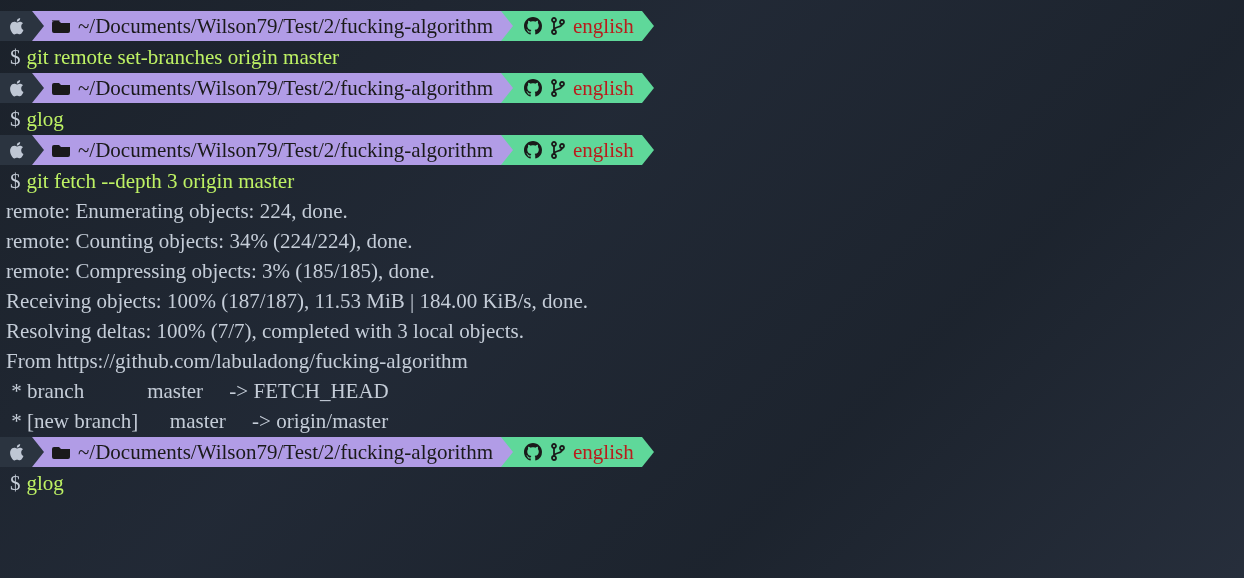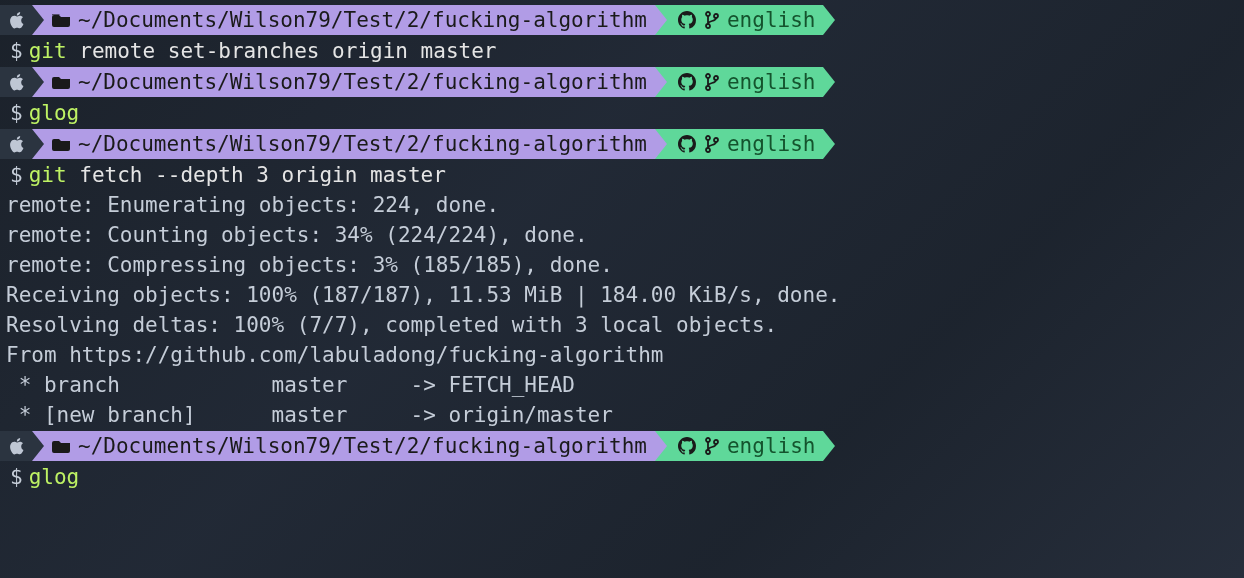"~/Documents/Wilson79/Test/2/fucking-algo" .terminal { font-family: none -> Liberation Serif, serif; padding-top: 4px -> 10px }
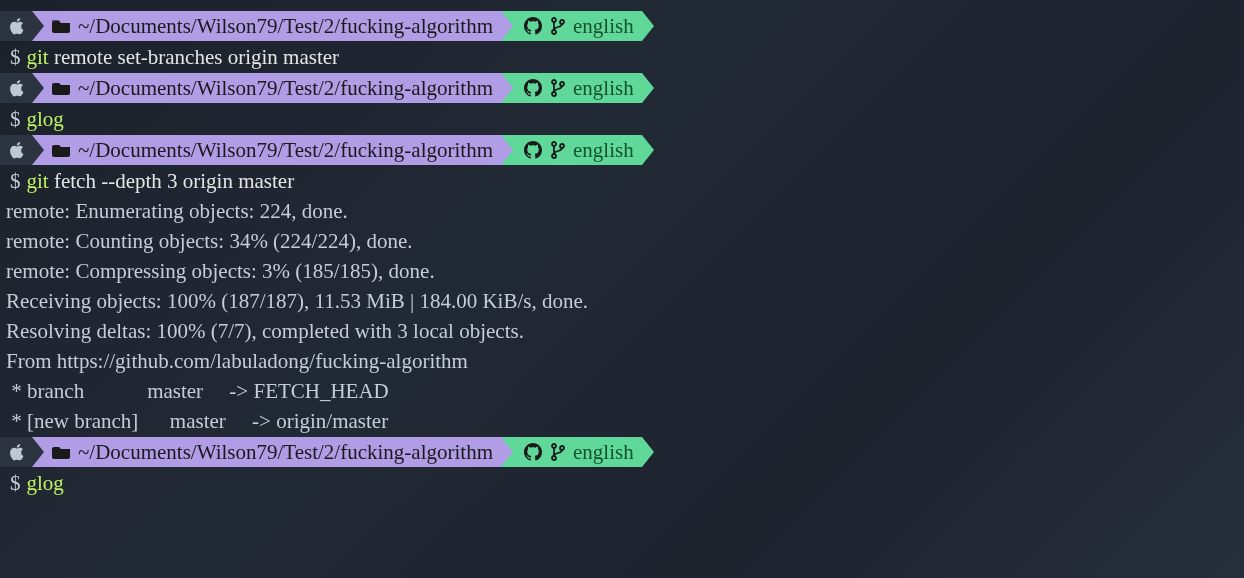"english" .seg-git { color: #14532d -> #b91c1c }
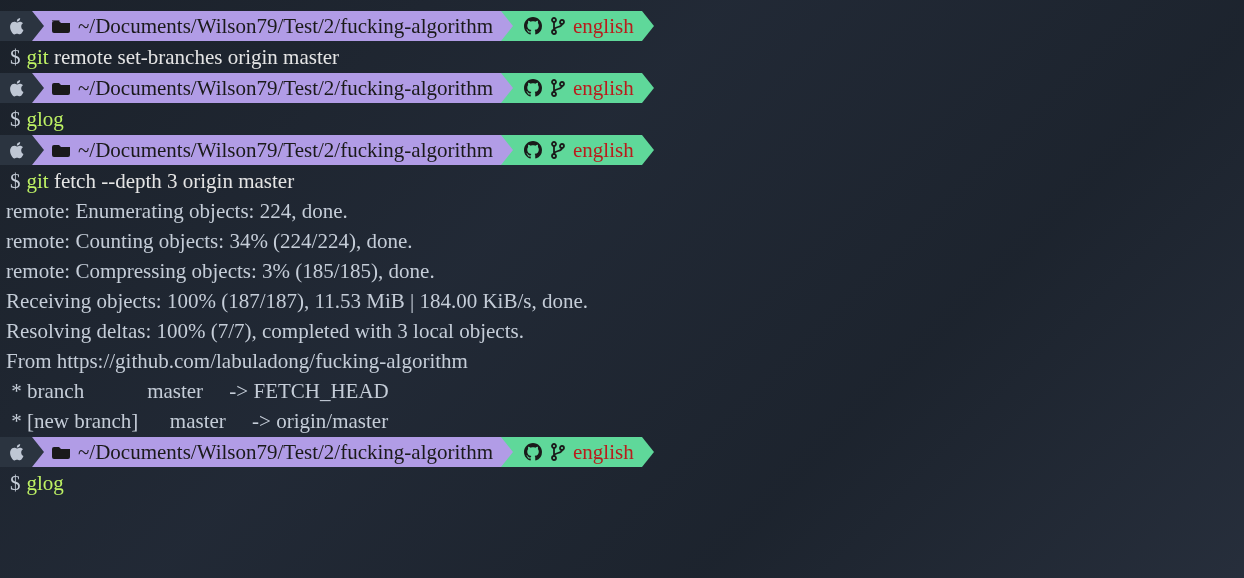"remote set-branches origin master" .cmd-args { color: #e5e5e5 -> #bef264 }
